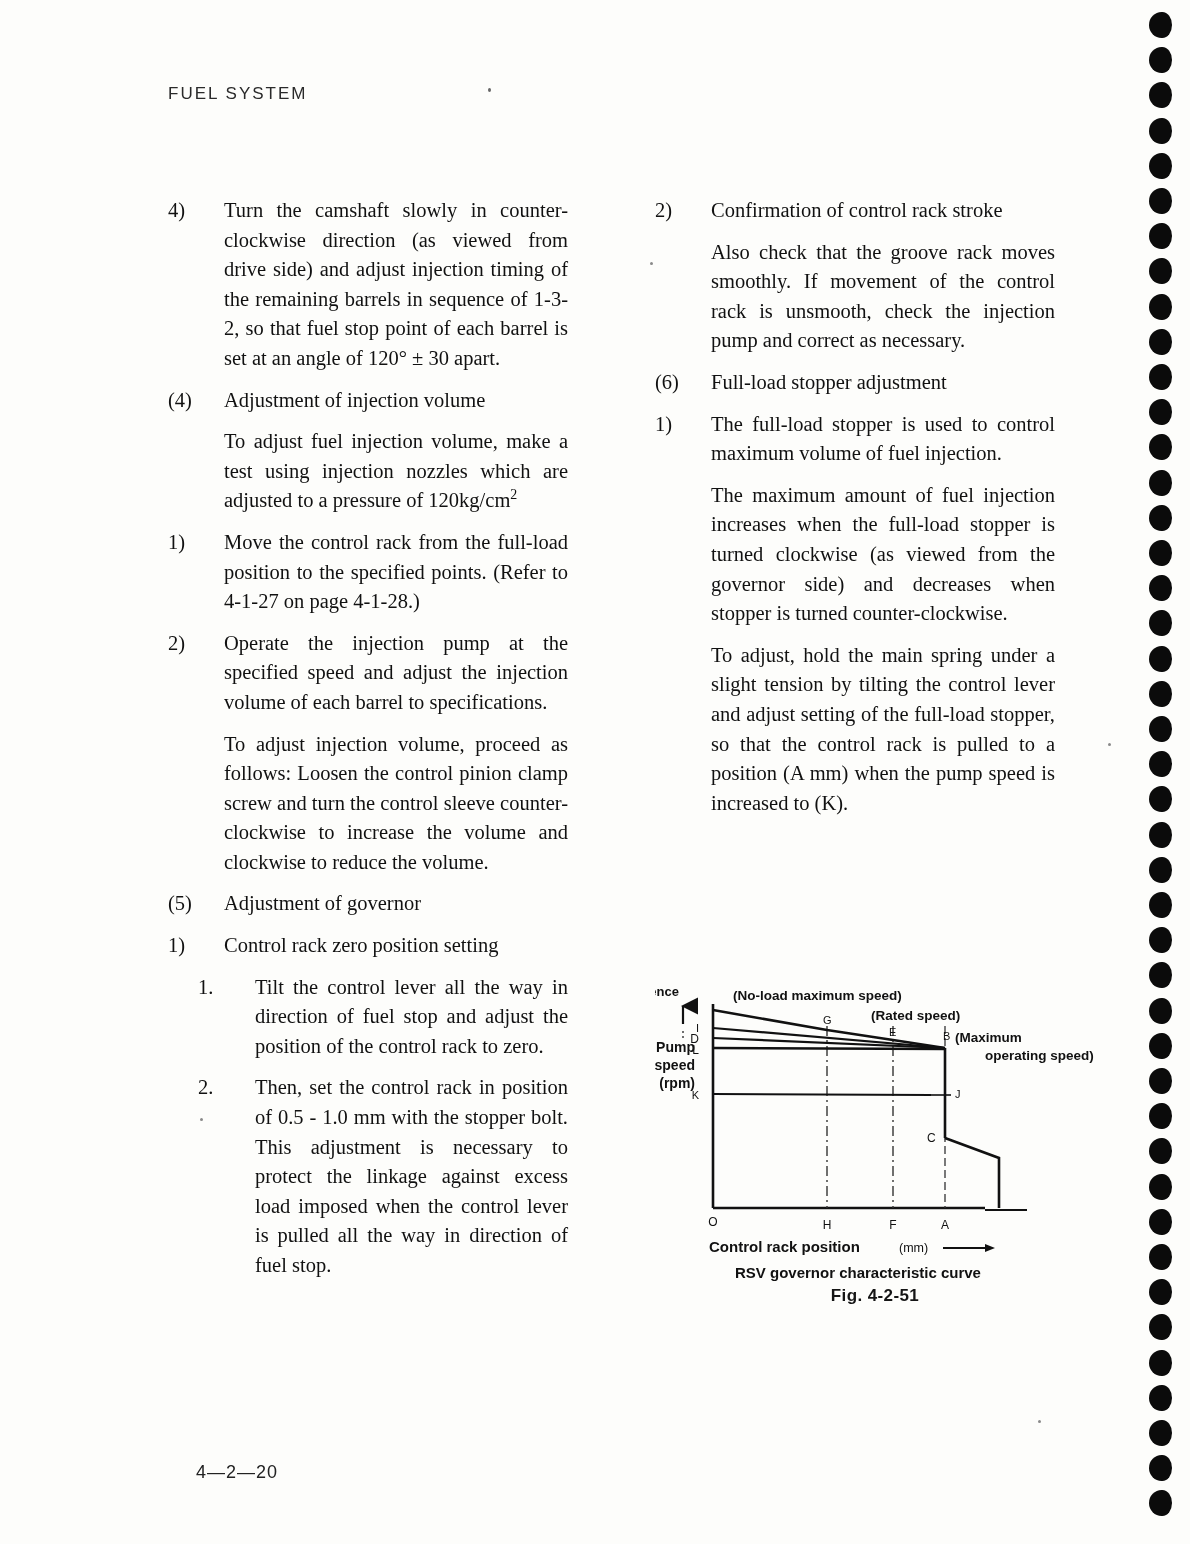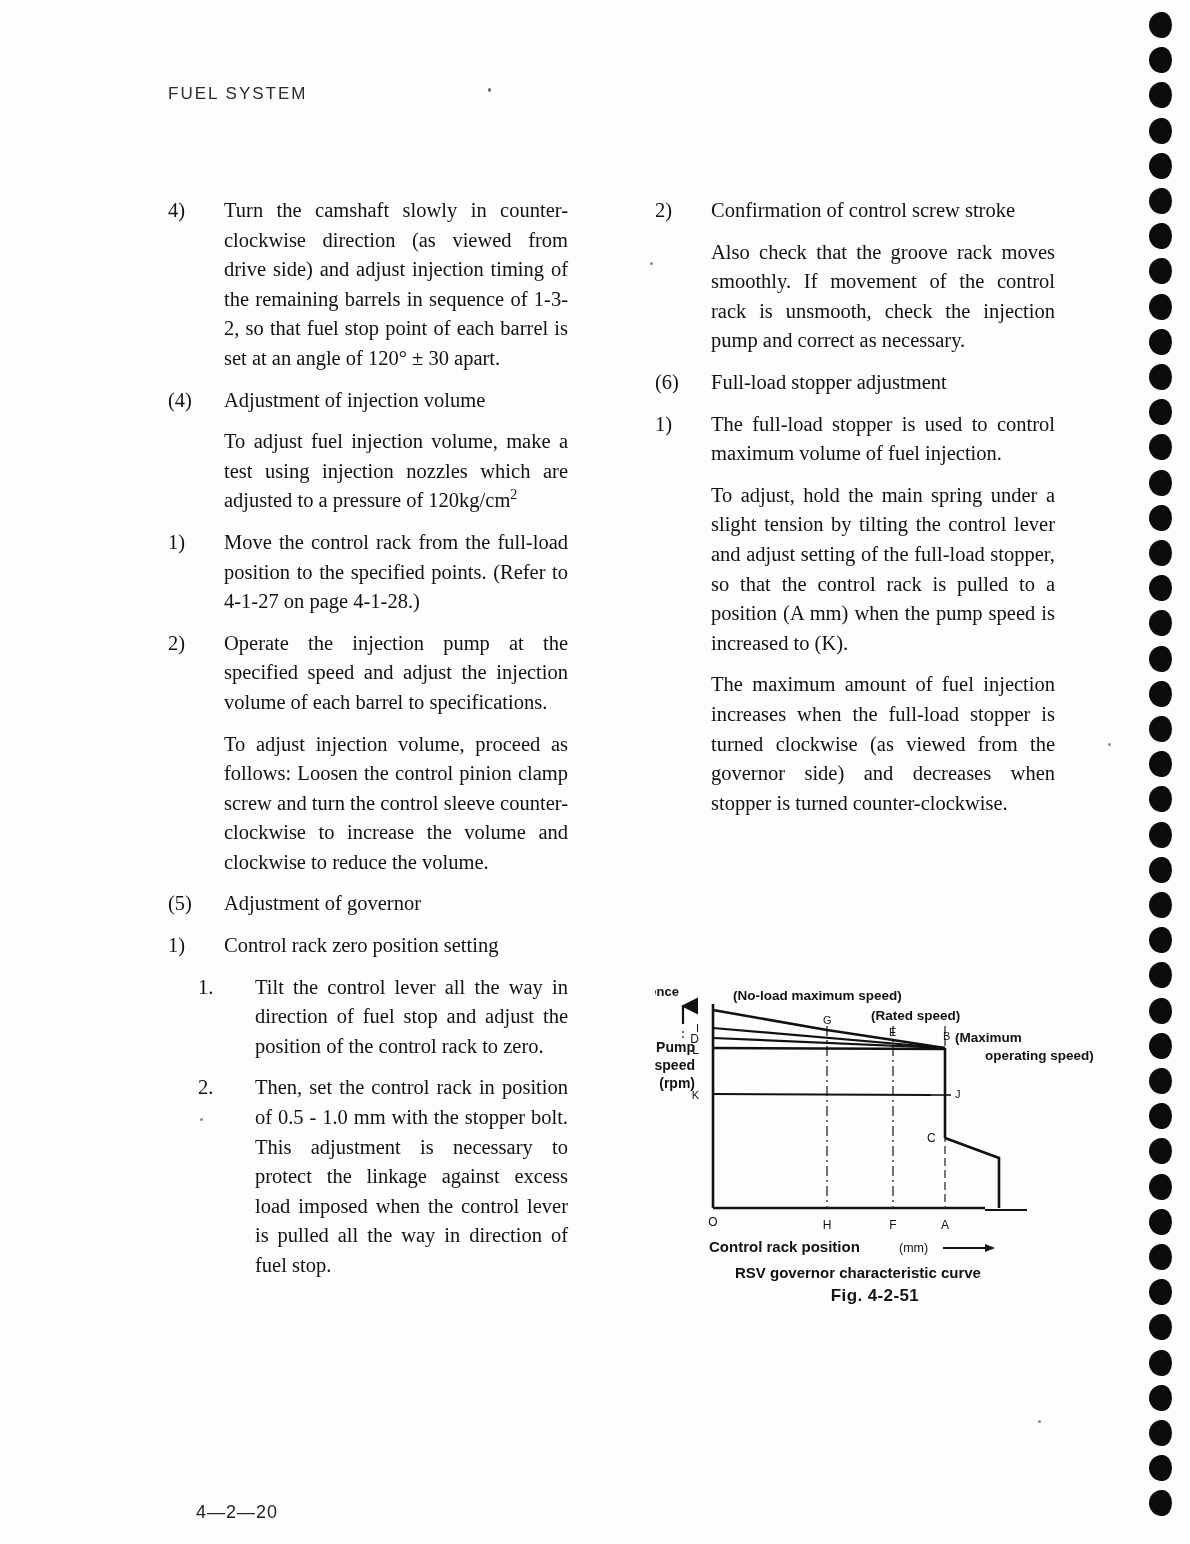"Confirmation of control screw stroke" div.body { text: screw -> rack }
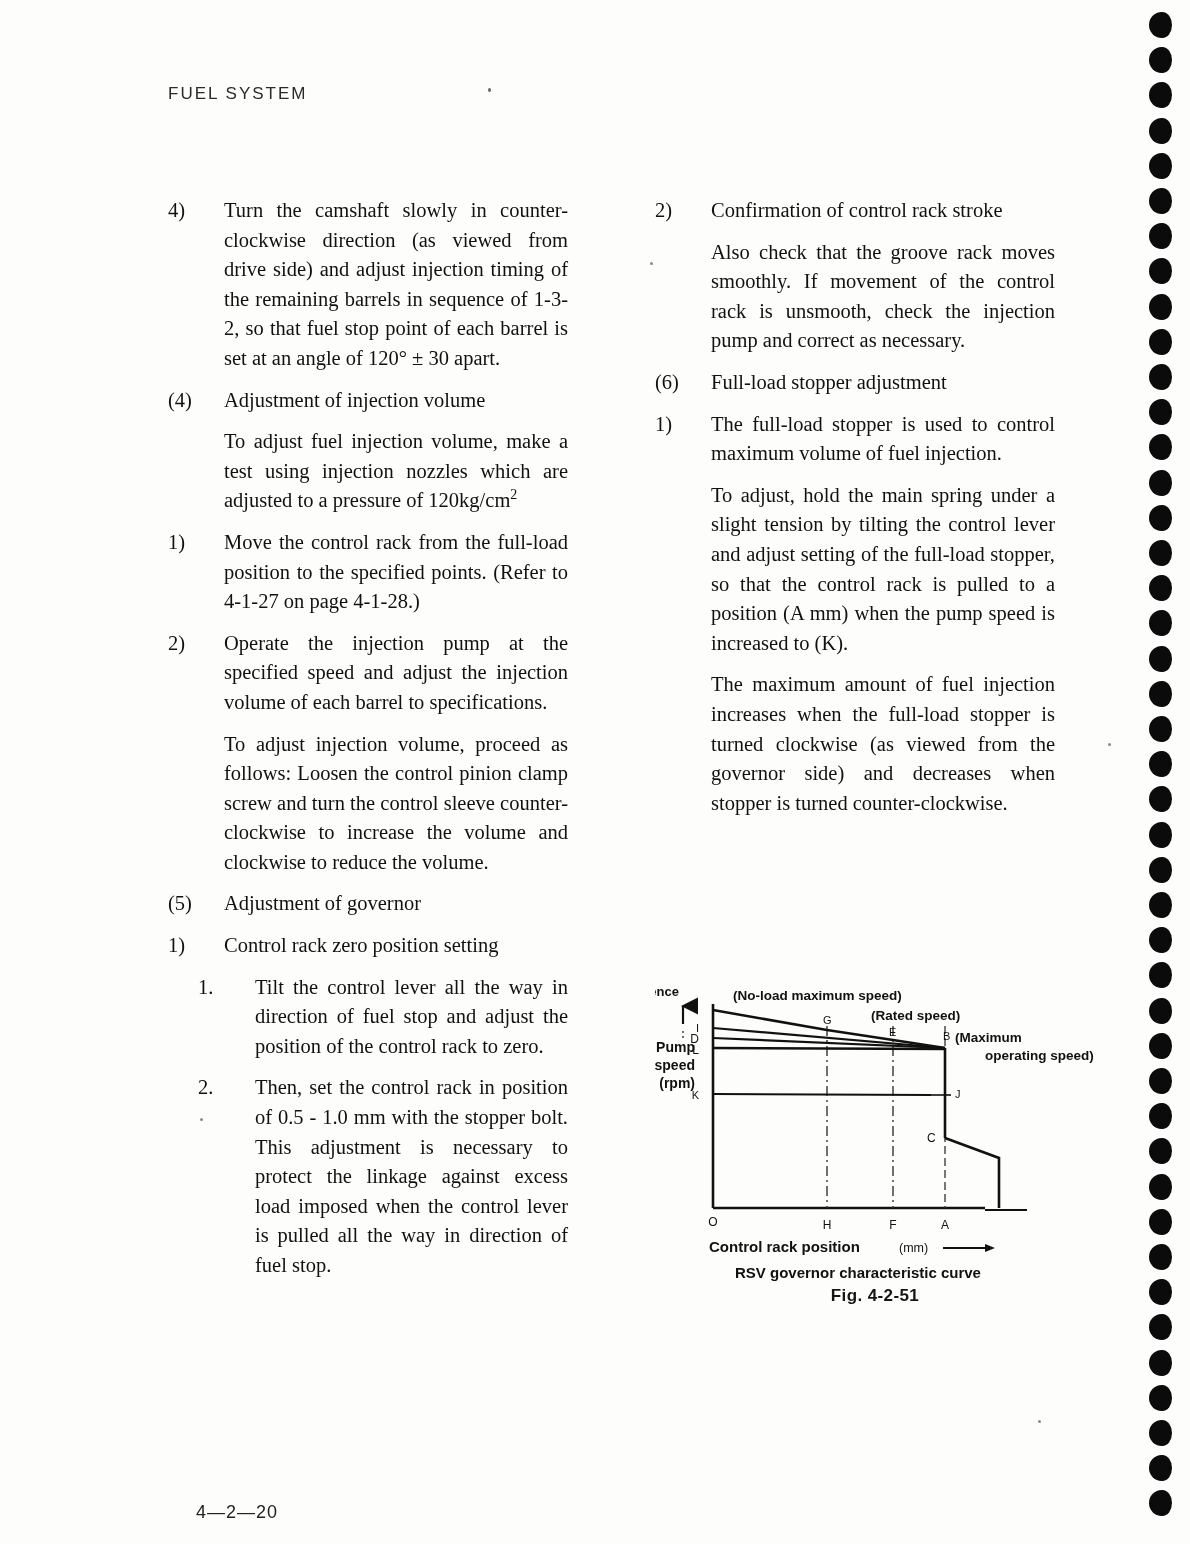"To adjust, hold the main" div.blk { order: before "The maximum amount of fuel" -> after "The maximum amount of fuel" }
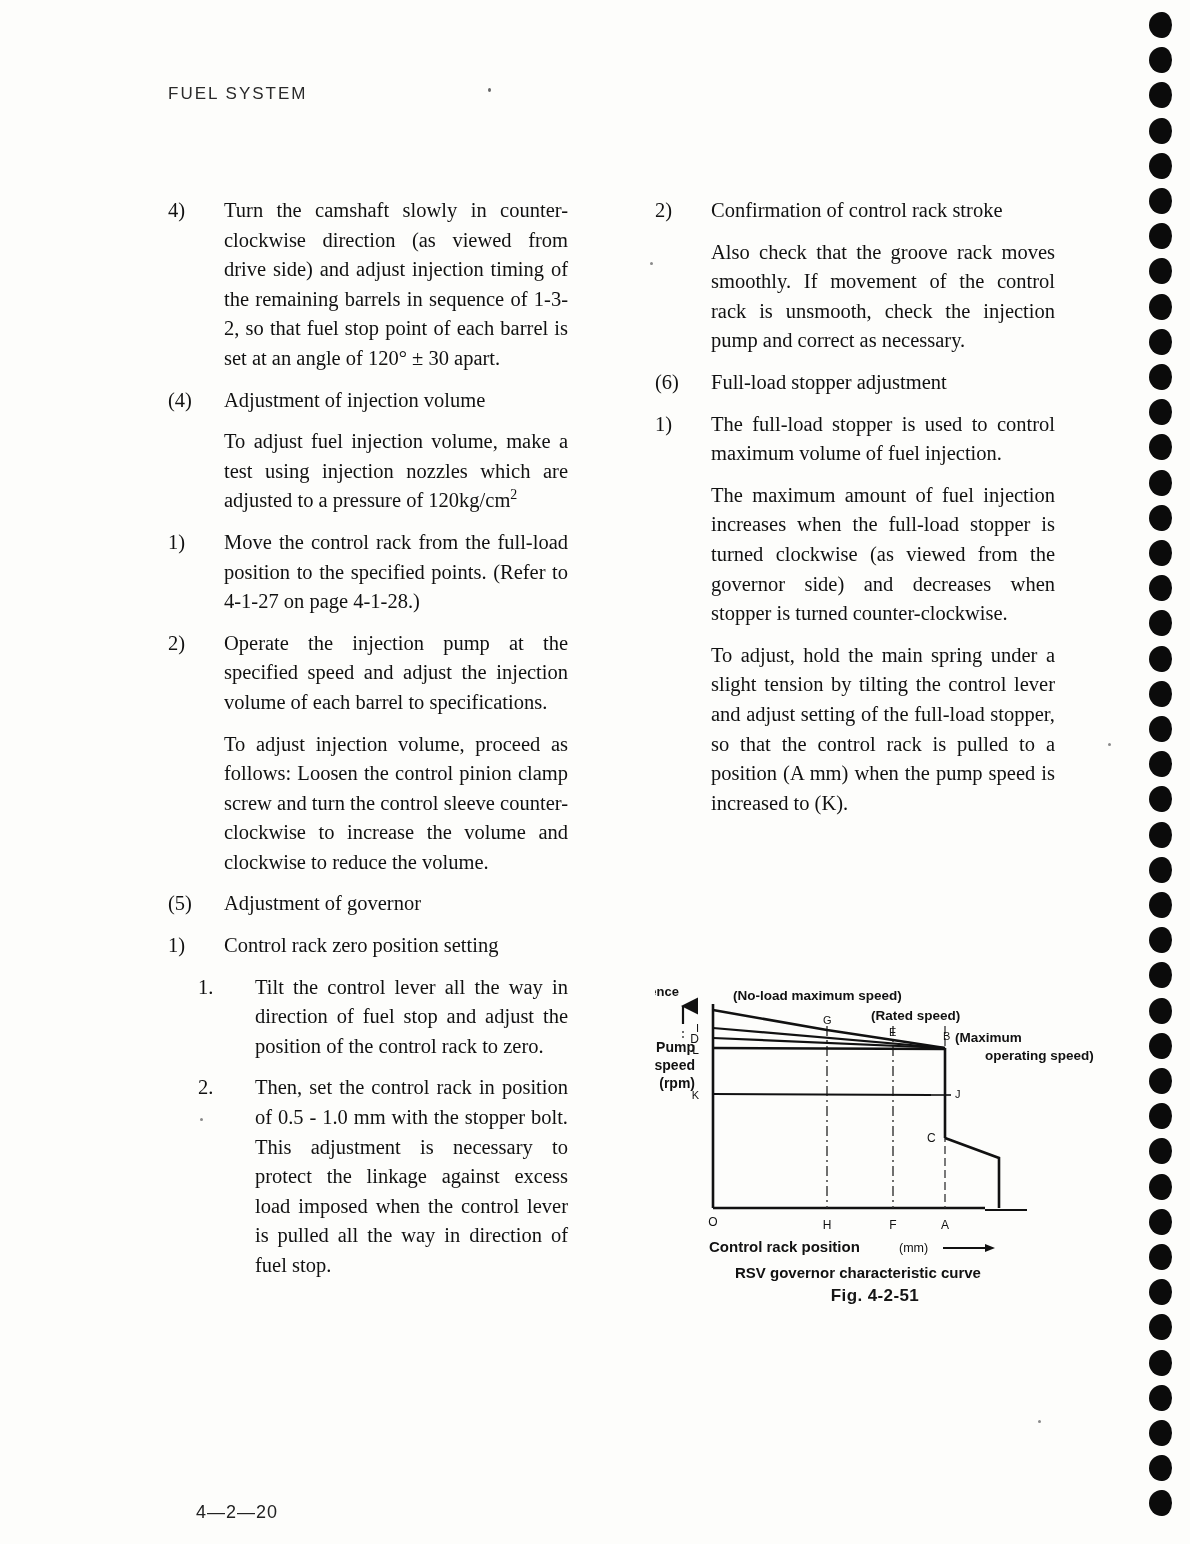"4—2—20" .folio { top: 1502px -> 1462px }
